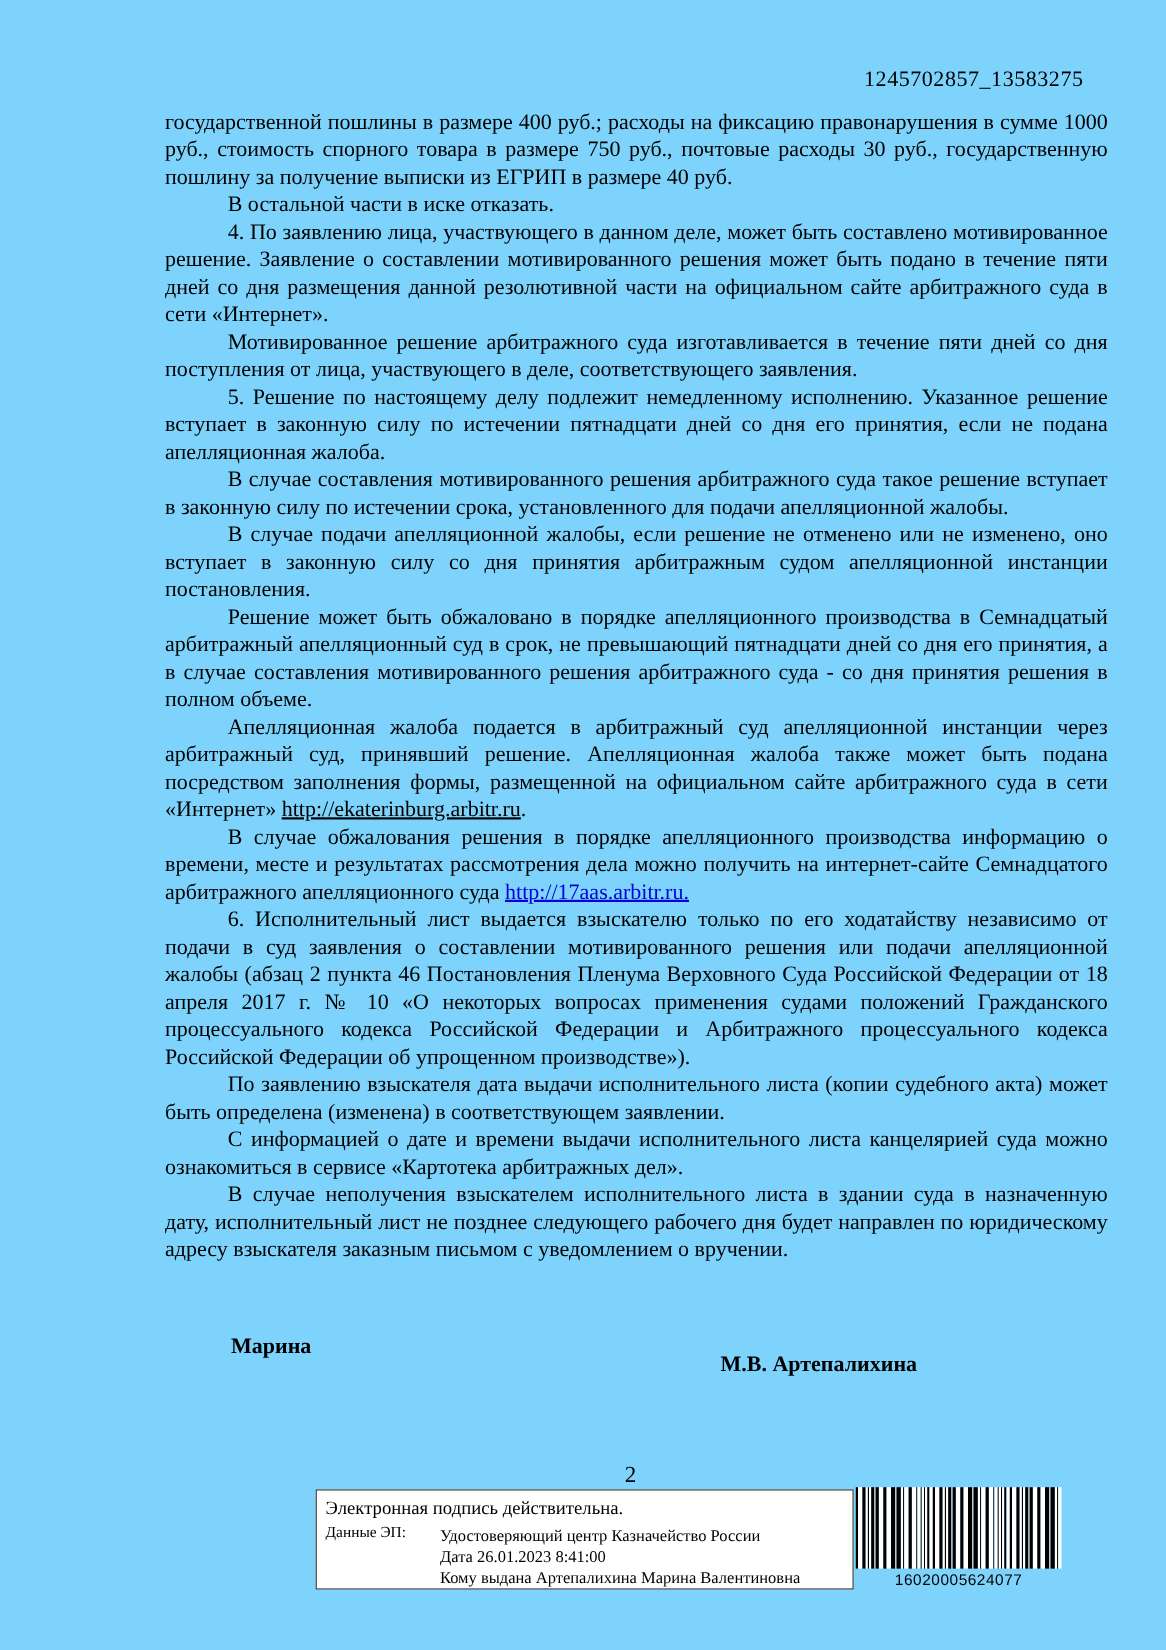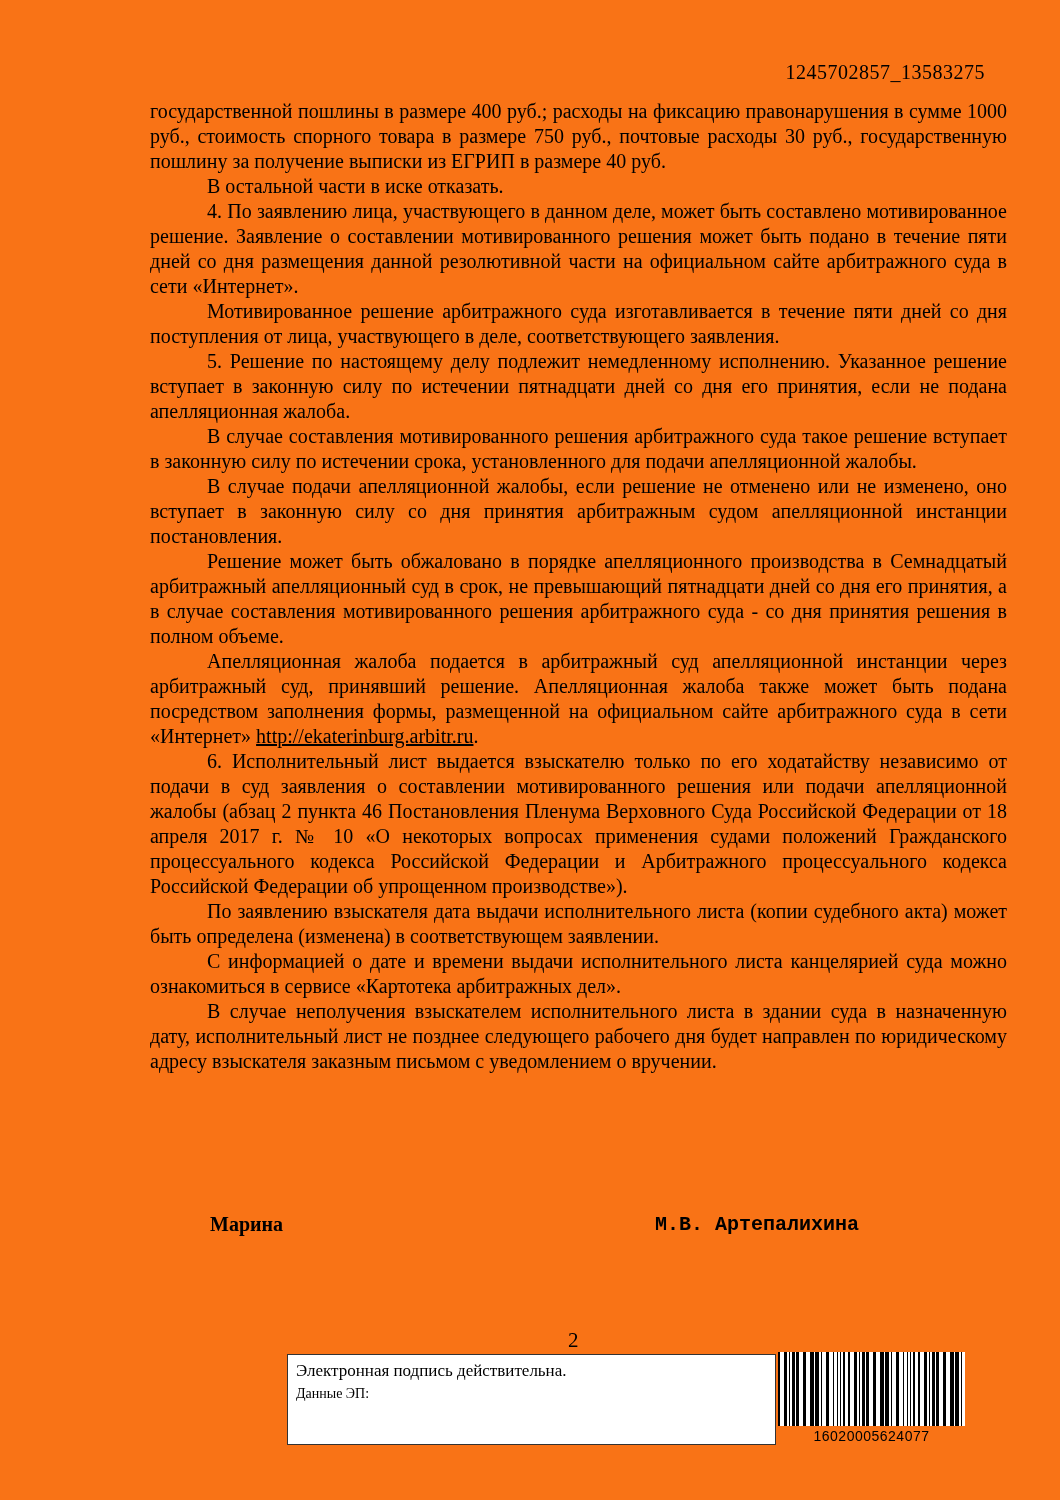"1245702857_13583275" .page { background: #f97316 -> #7dd3fc }
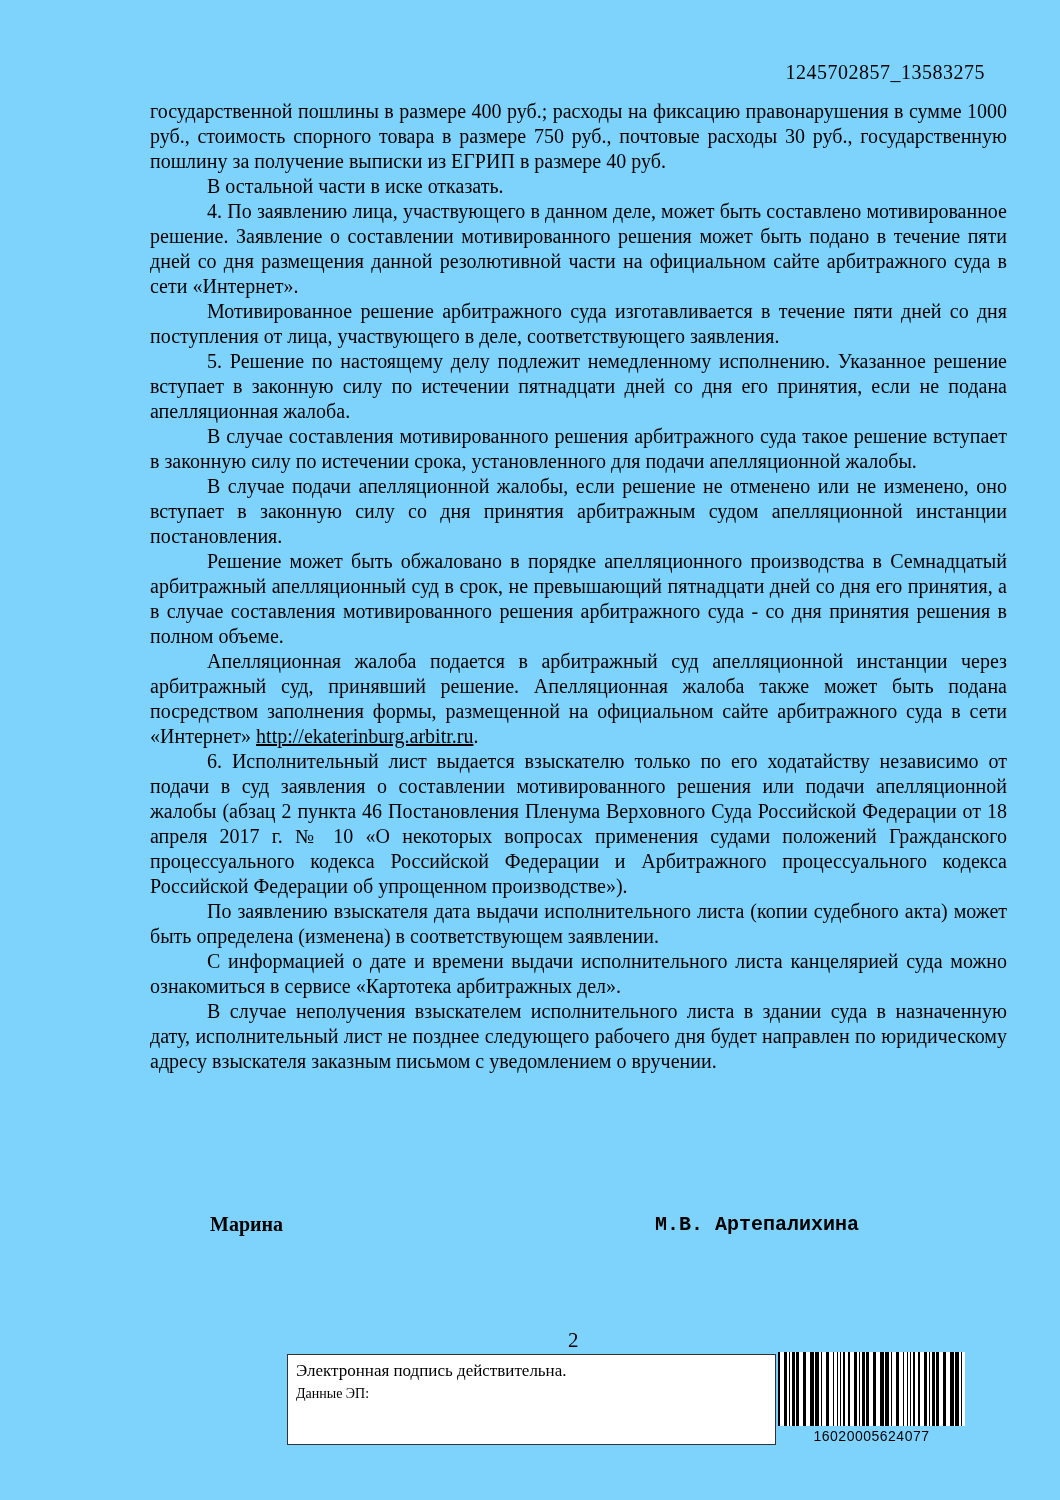"В случае обжалования решения в" p.indent { html: none -> <p><span>В случае обжалования решения в порядке апелляционного производства информацию о времени, месте и результатах рассмотрения дела можно получить на интернет-сайте Семнадцатого арбитражного апелляционного суда </span><a>http://17aas.arbitr.ru.</a></p> }
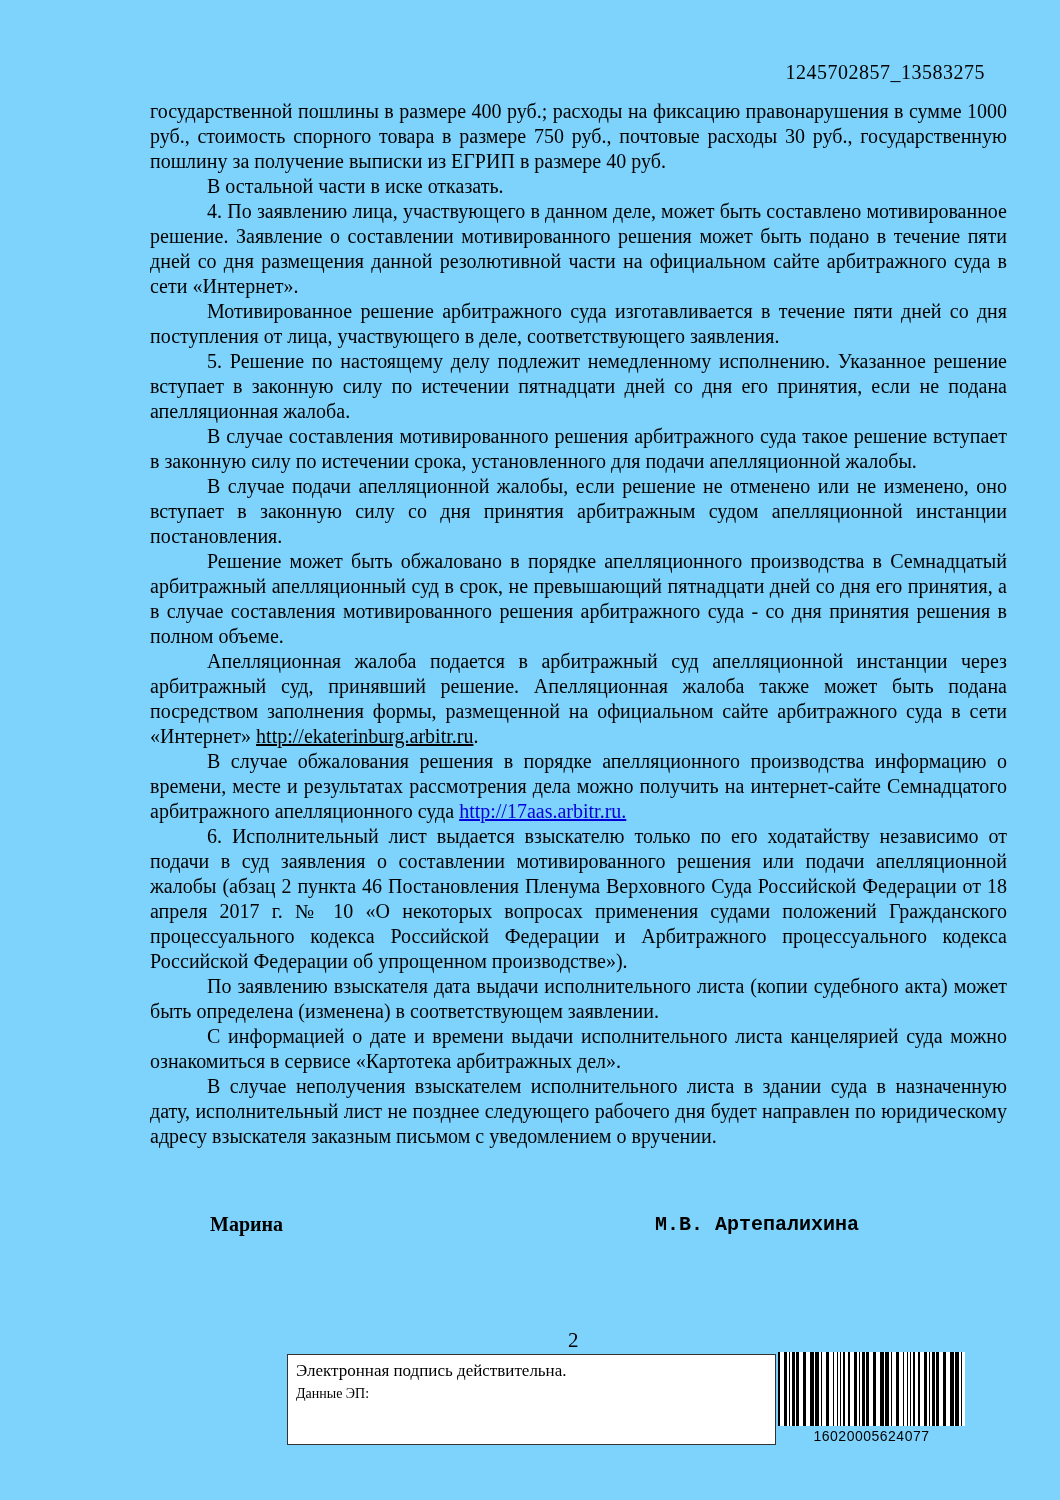"М.В. Артепалихина" .sig-name { font-family: Liberation Mono, monospace -> none; top: 0 -> 16px }
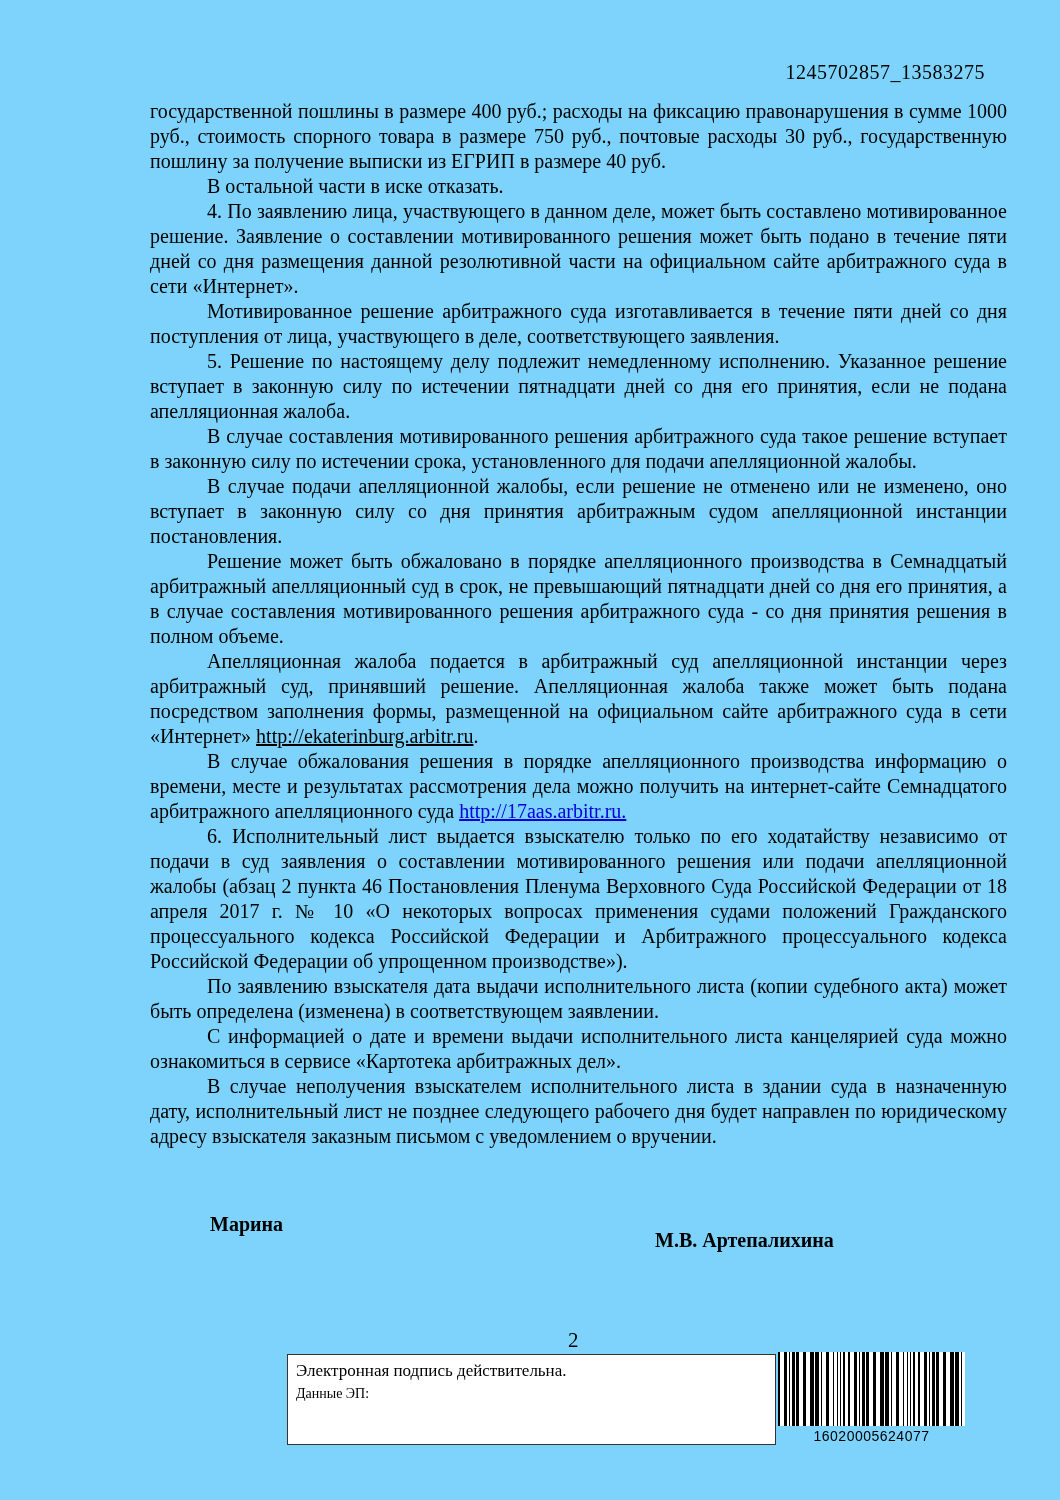"Удостоверяющий центр Казначейство России" div.stamp-details { html: none -> <div> <div>Удостоверяющий центр Казначейство России</div> <div>Дата 26.01.2023 8:41:00</div> <div>Кому выдана Артепалихина Марина Валентиновна</div> </div> }
